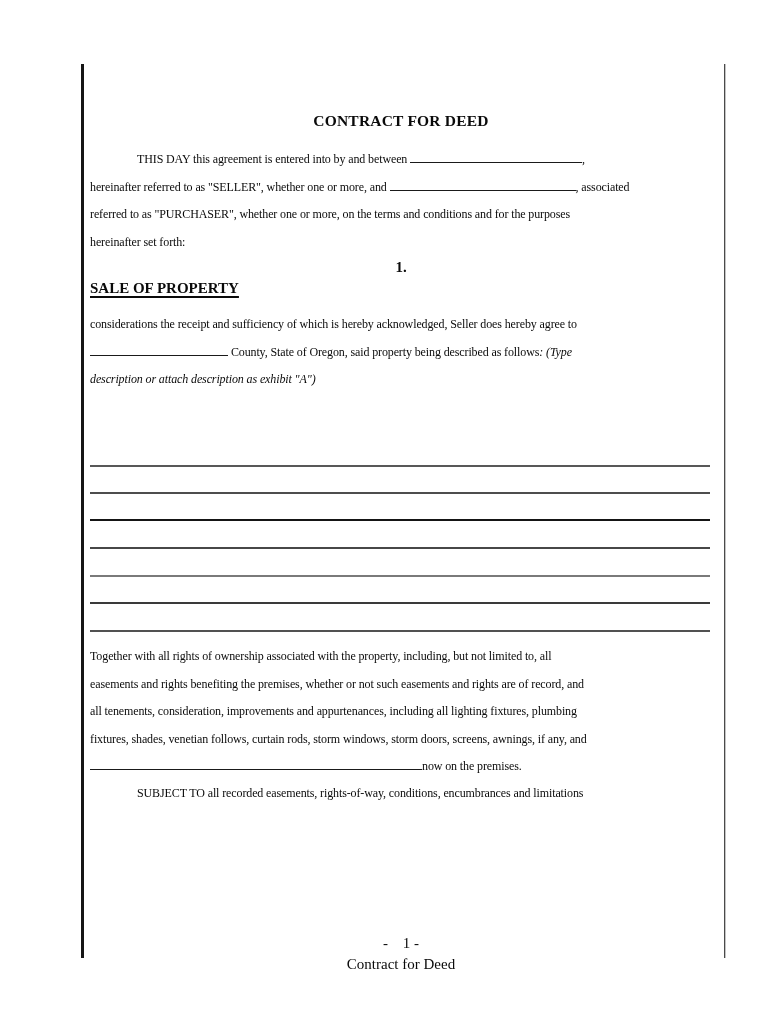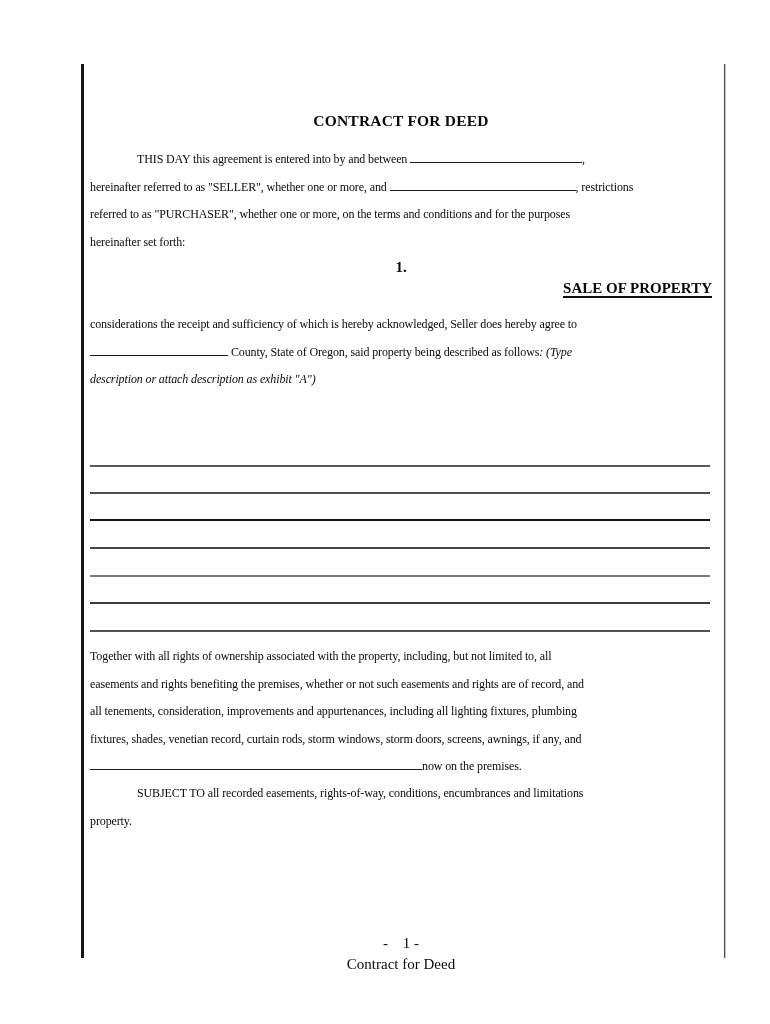", restrictions" span { text: restrictions -> associated }
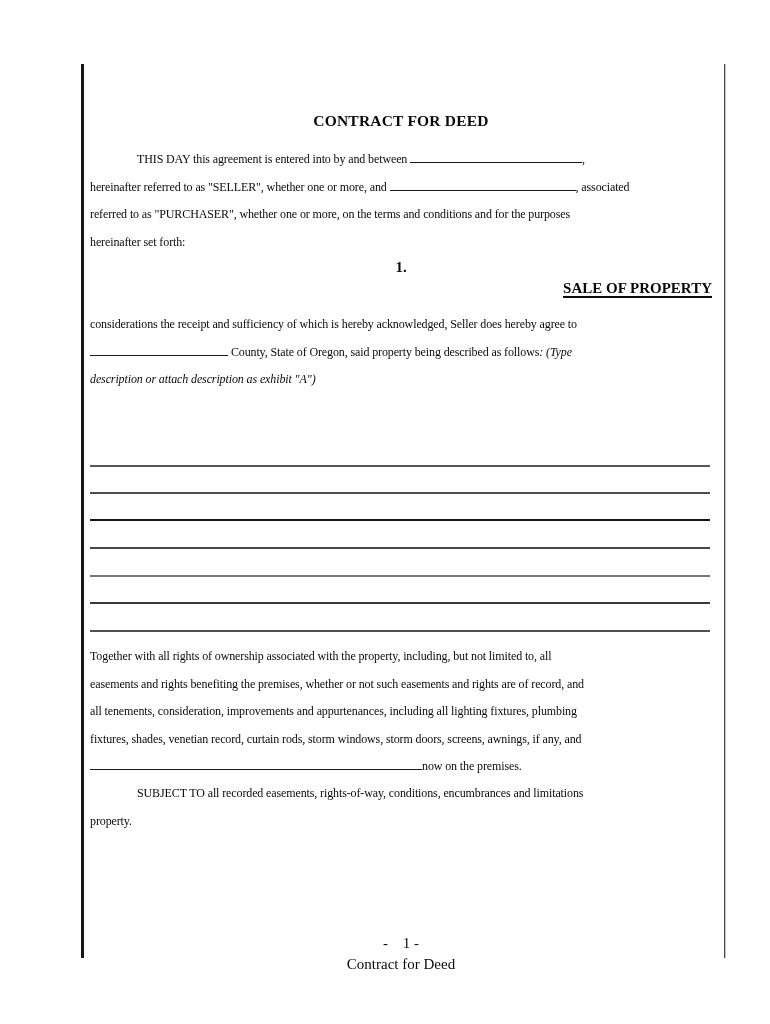"SALE OF PROPERTY" .sec-heading { text-align: right -> left }
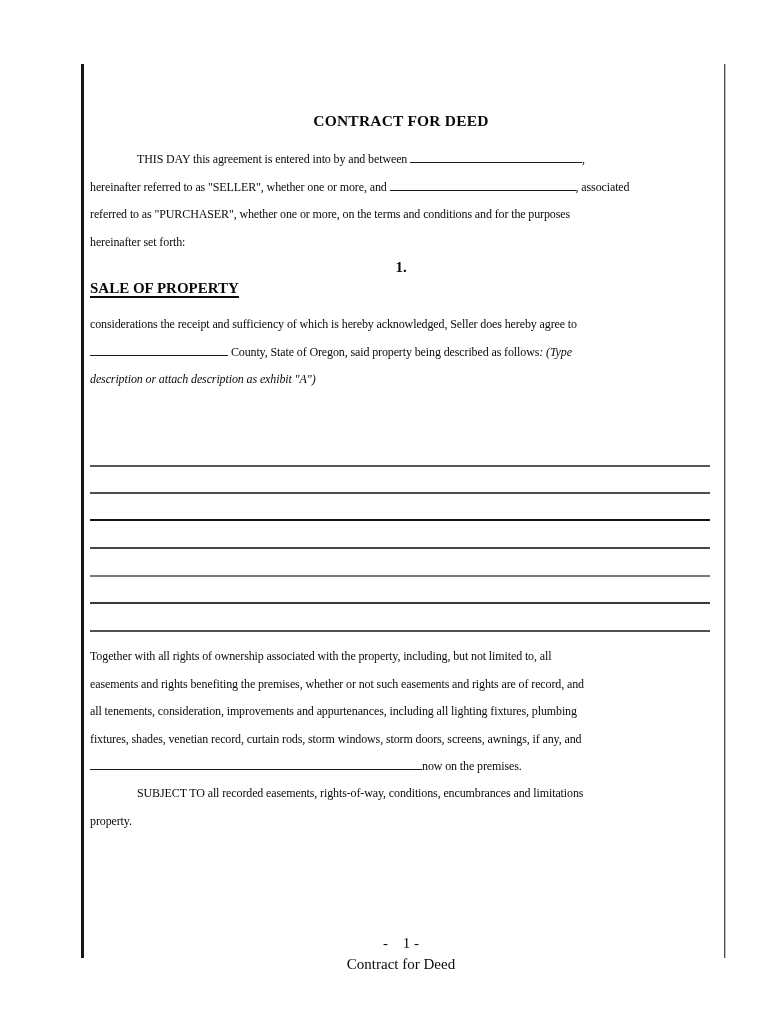"fixtures, shades, venetian record," span { text: record -> follows }
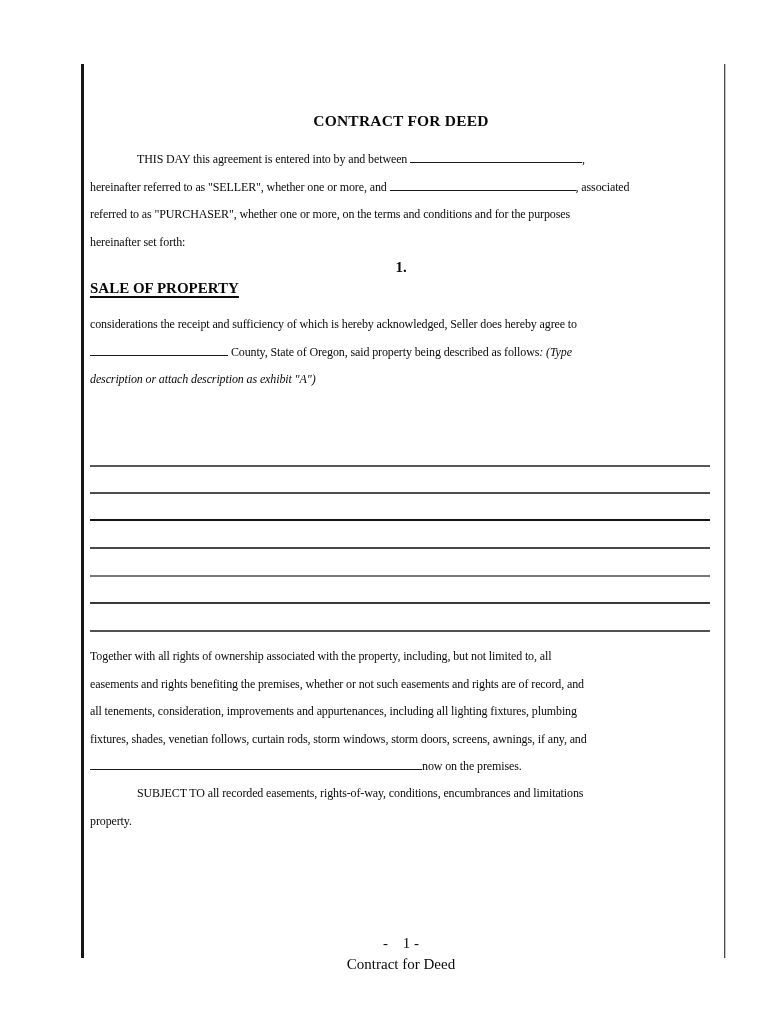"property." div.line { html: <div><span>property.</span></div> -> none }
